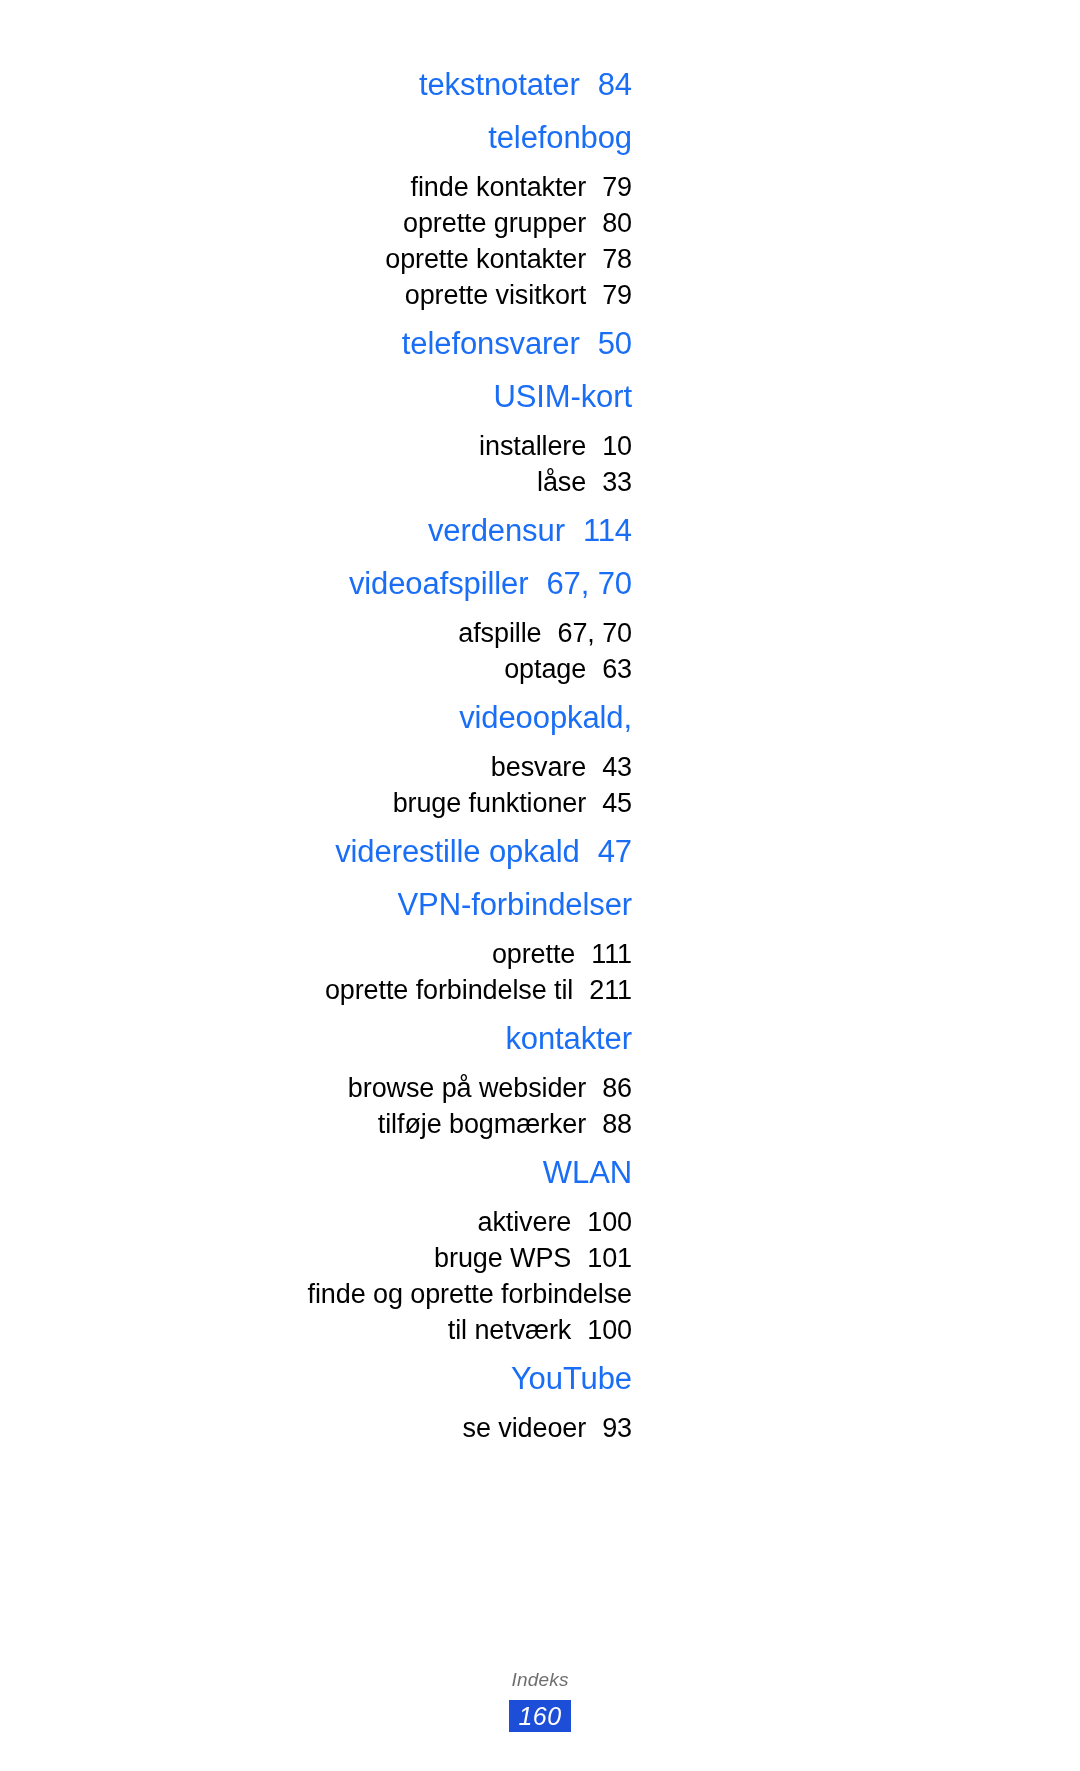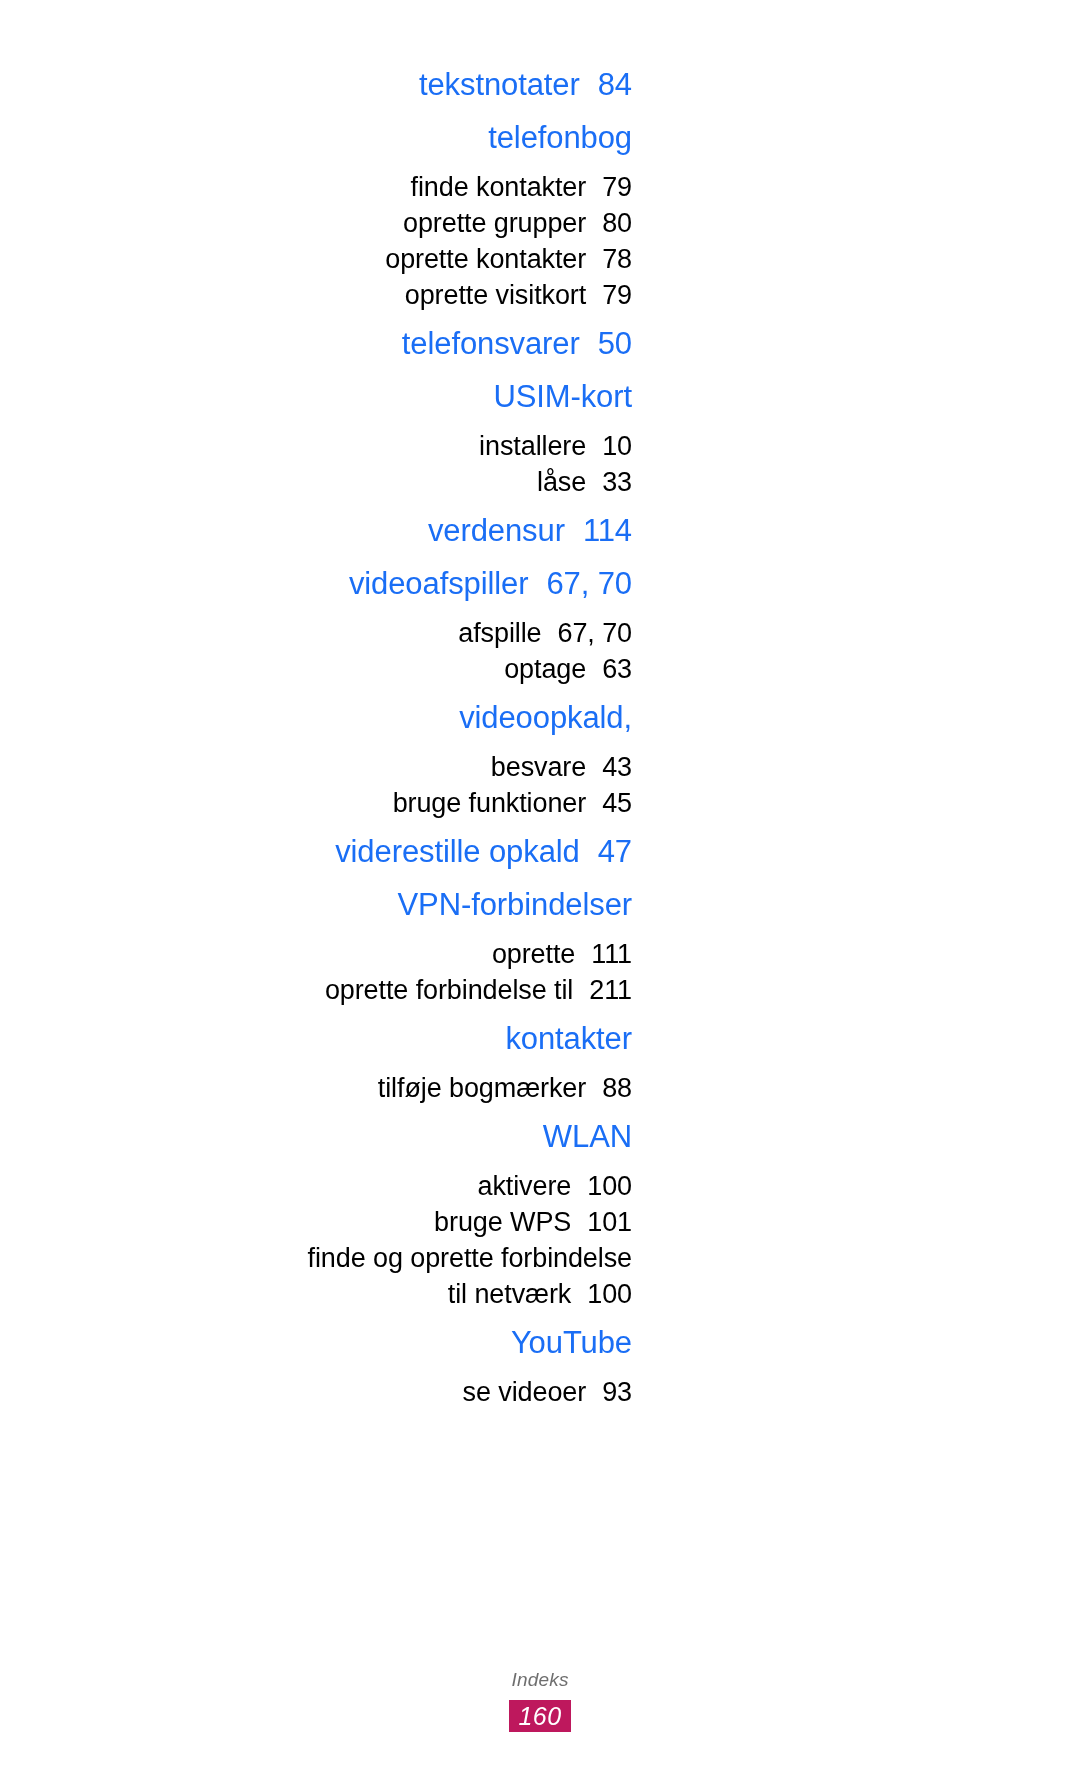"browse på websider 86" li.entry { html: none -> <li><span>browse på websider</span><span>86</span></li> }
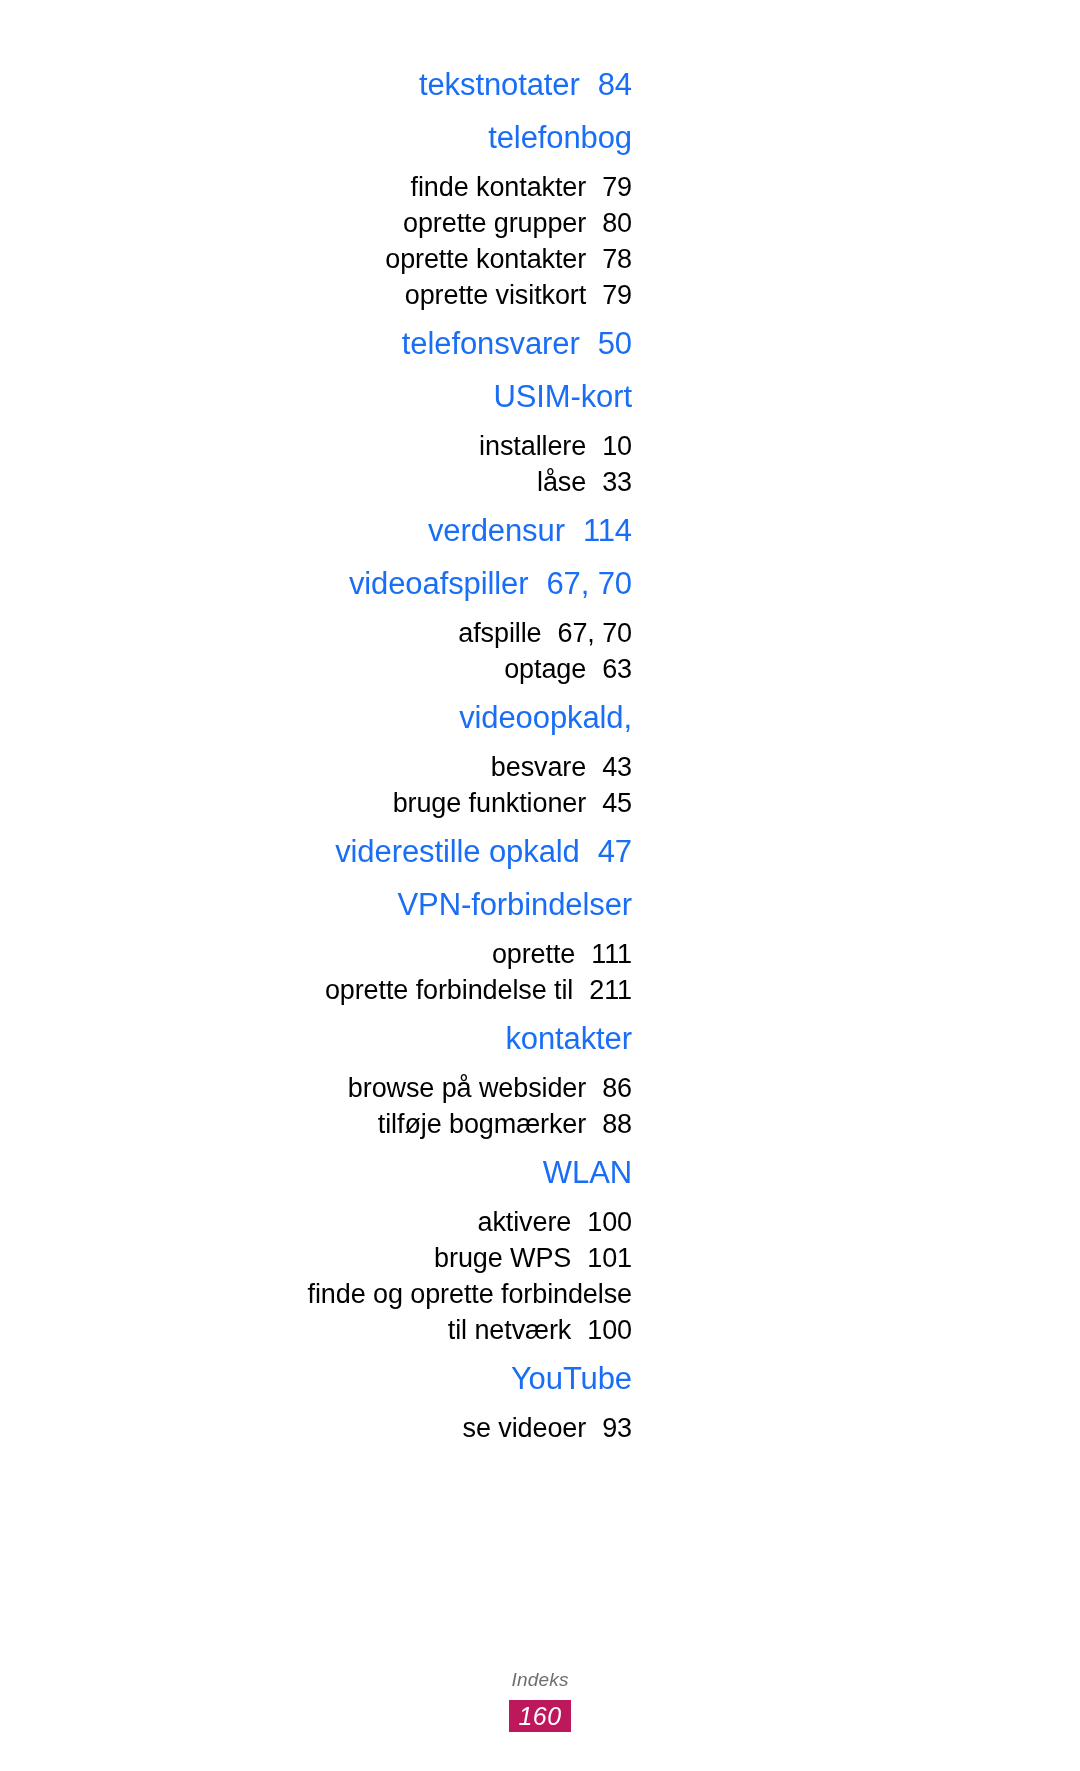"160" #footer-page-box { background: #be185d -> #1d4ed8 }
